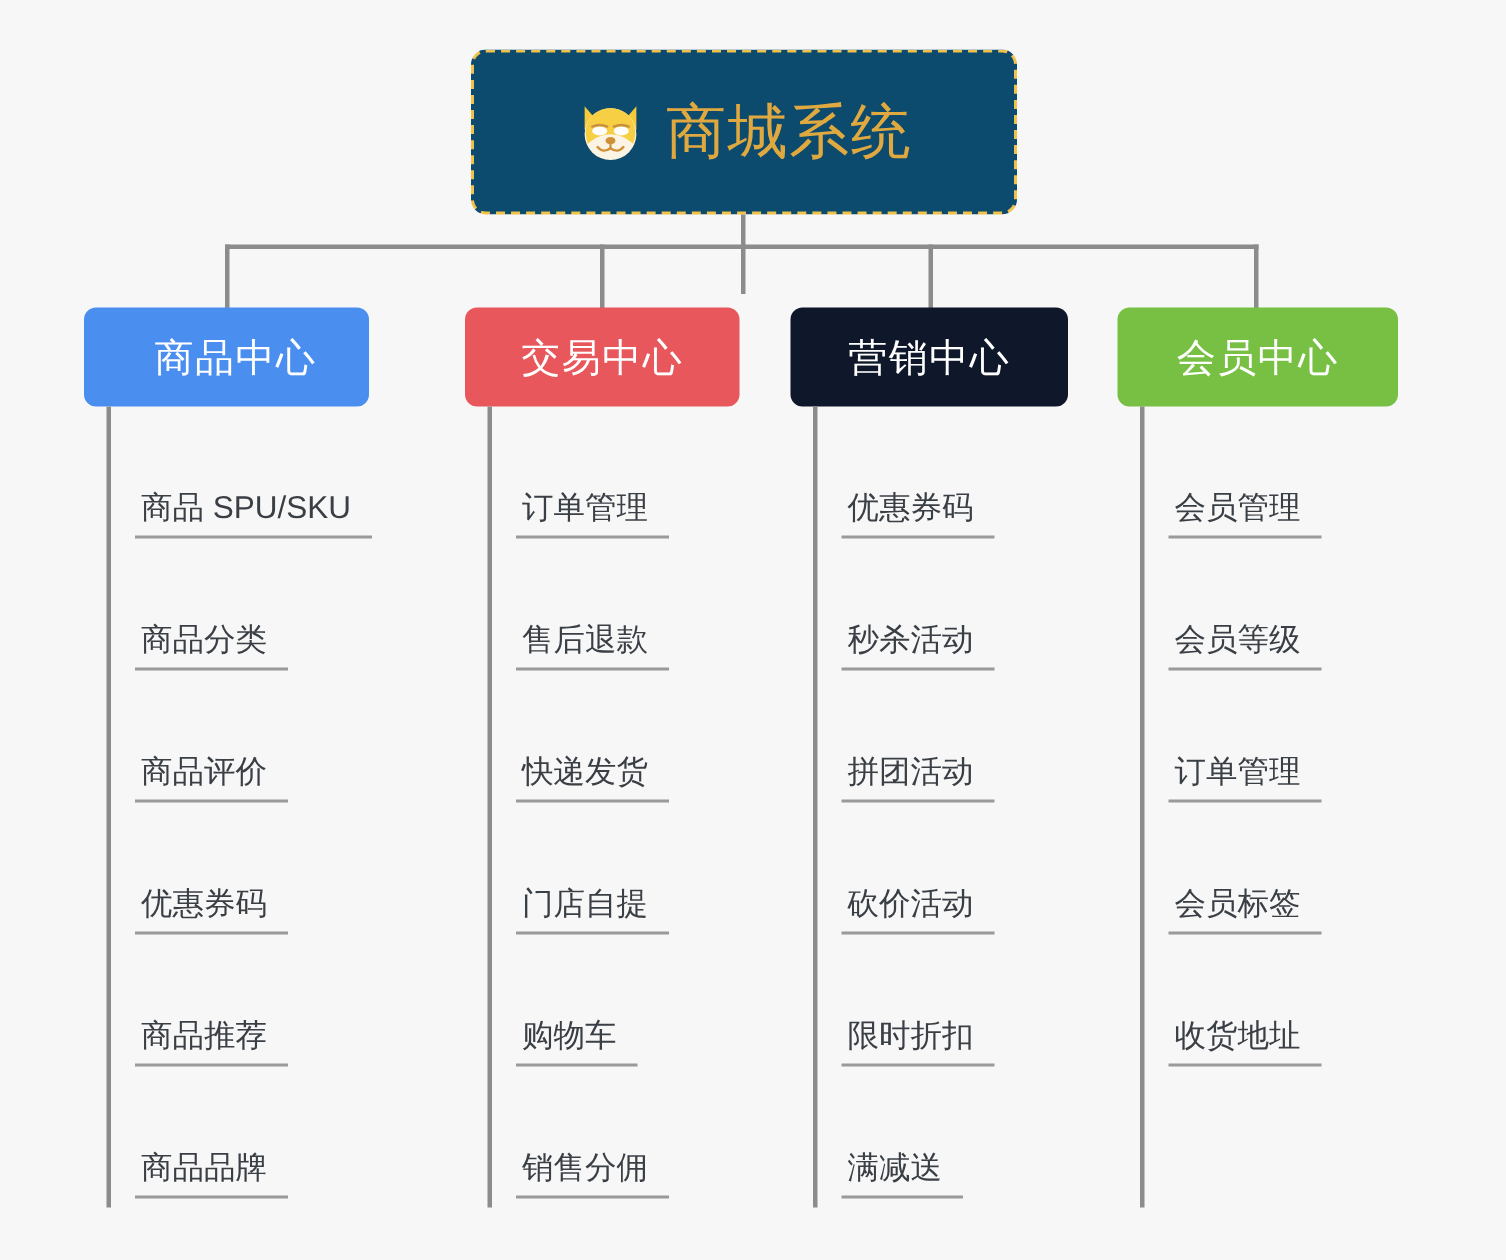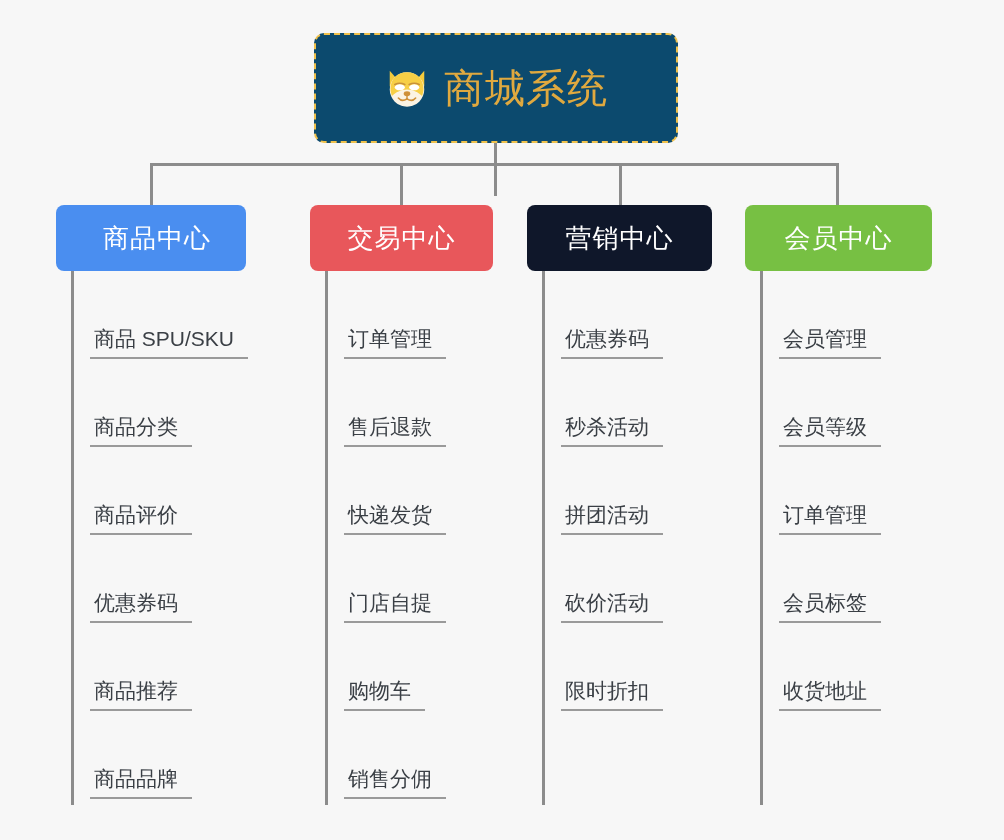"满减送" div.leaf { html: none -> <div> <div><span>满减送</span></div> </div> }
